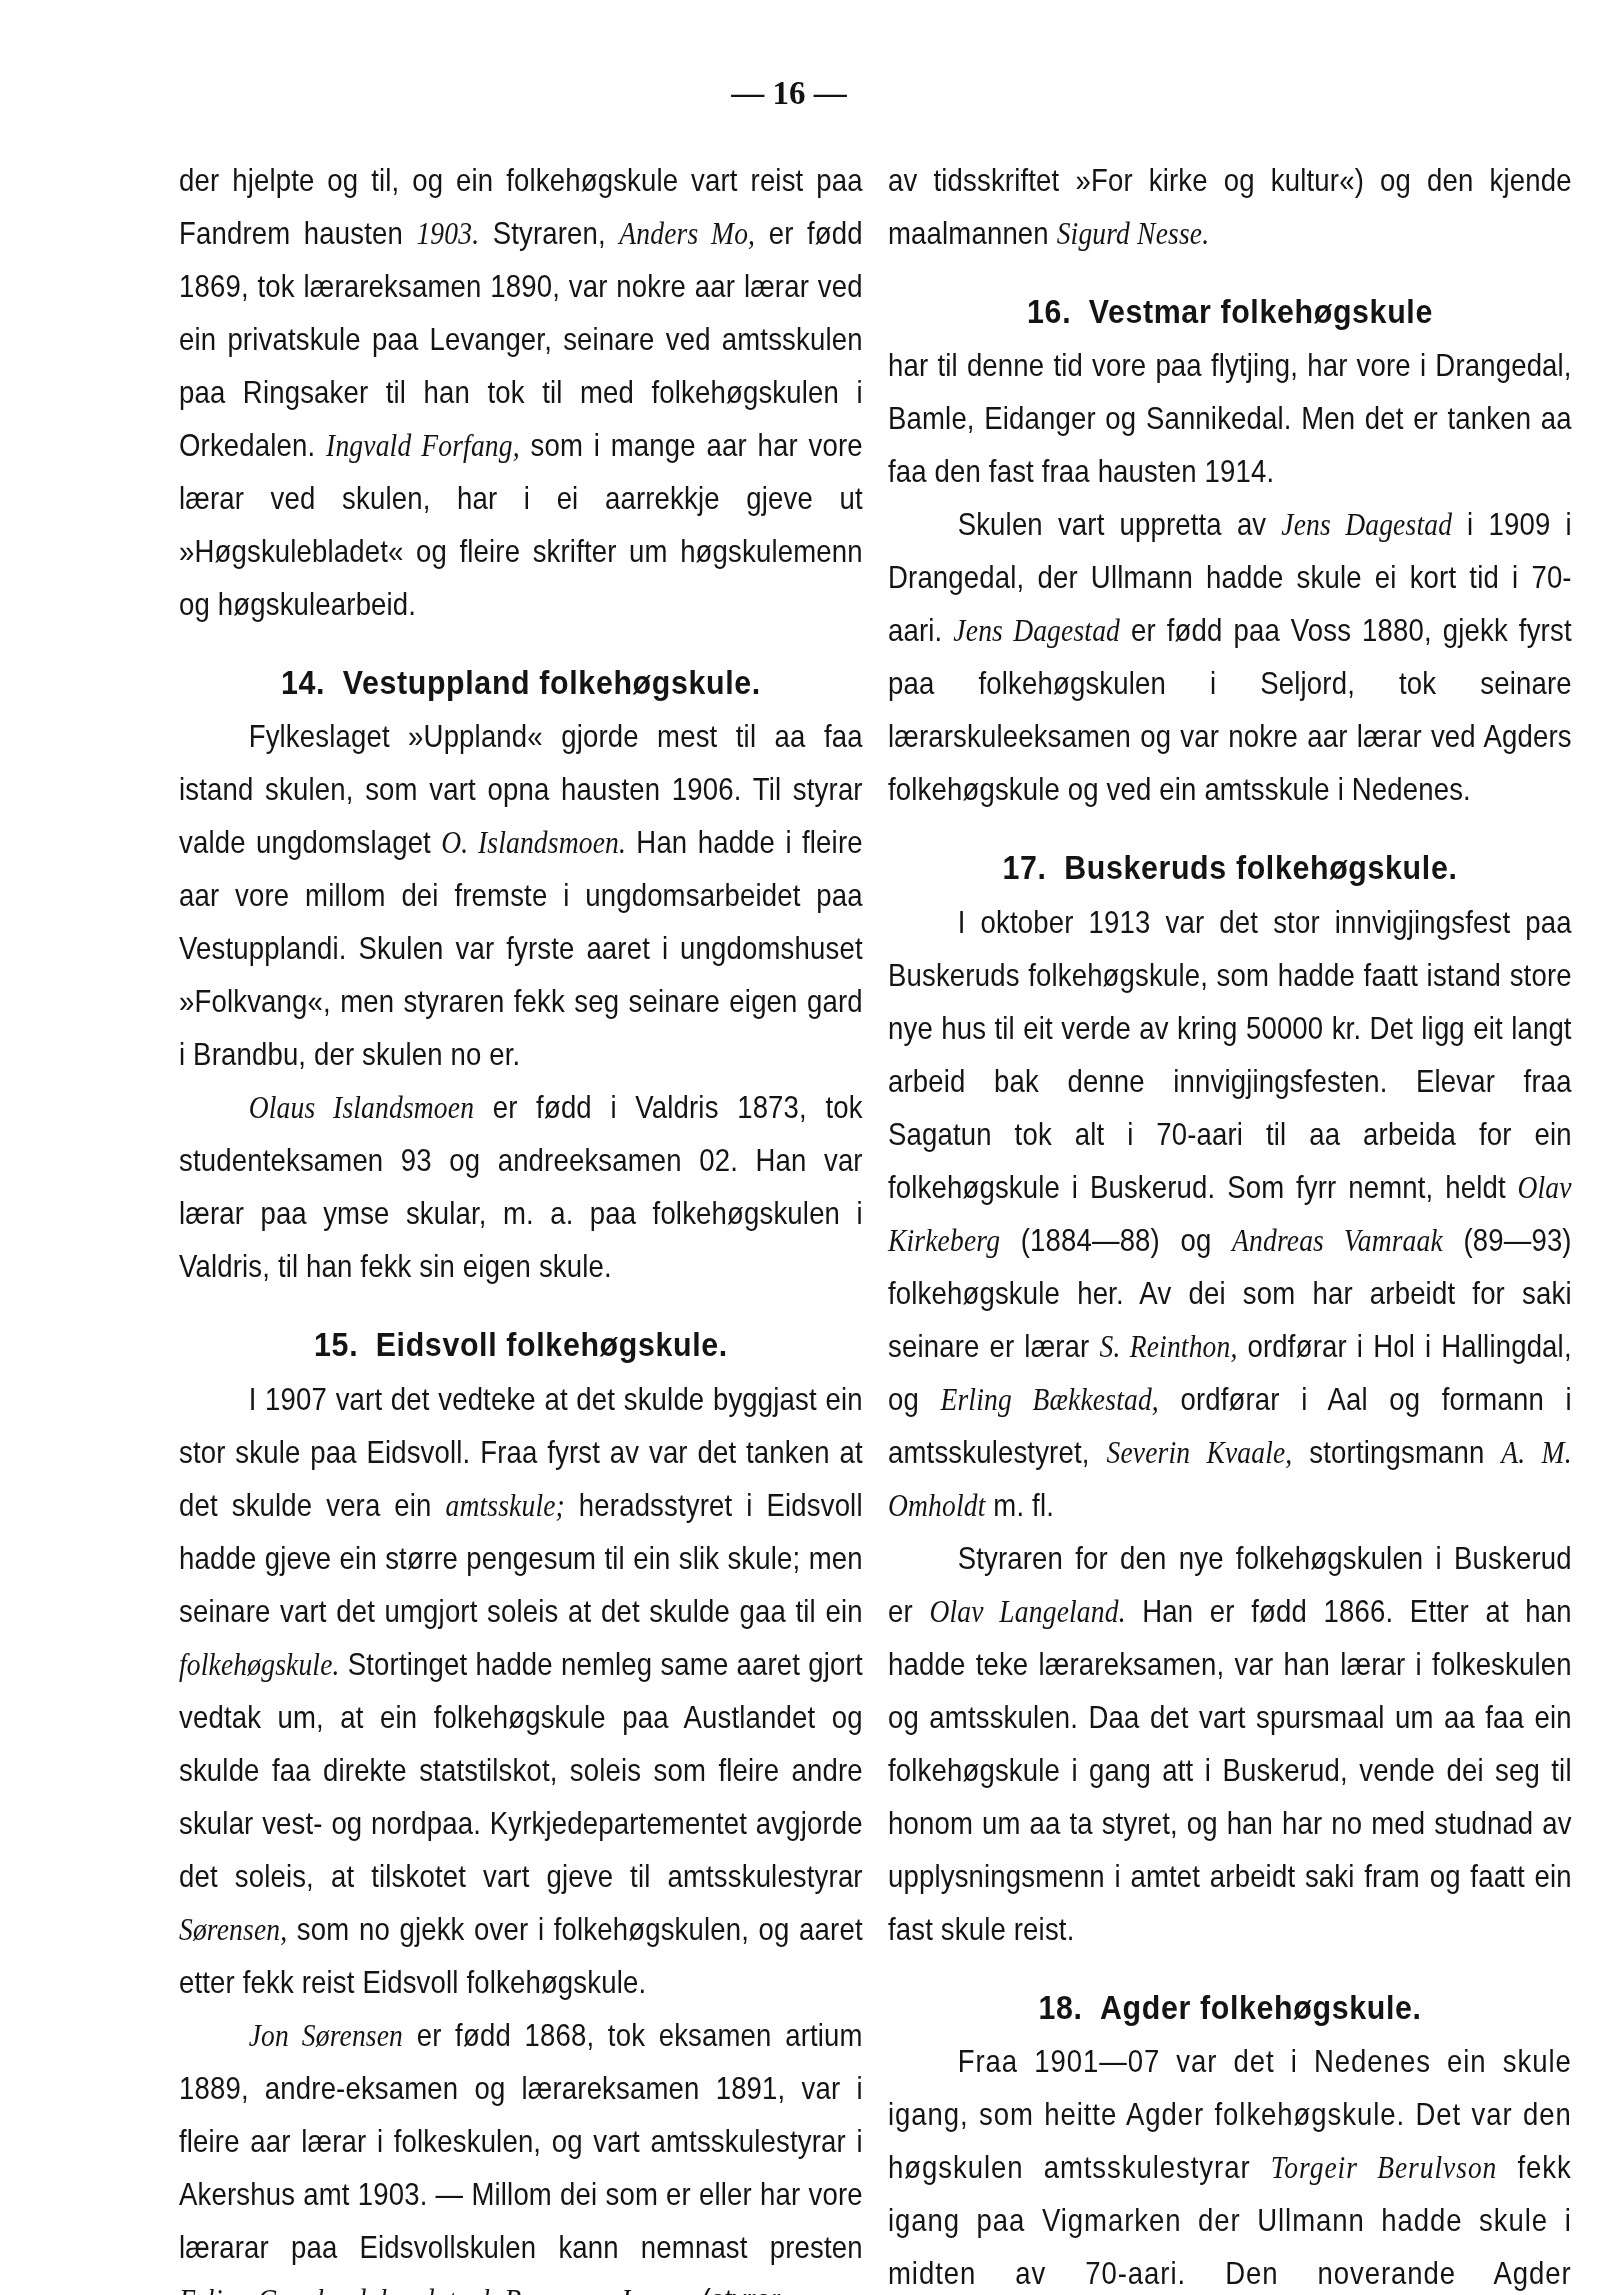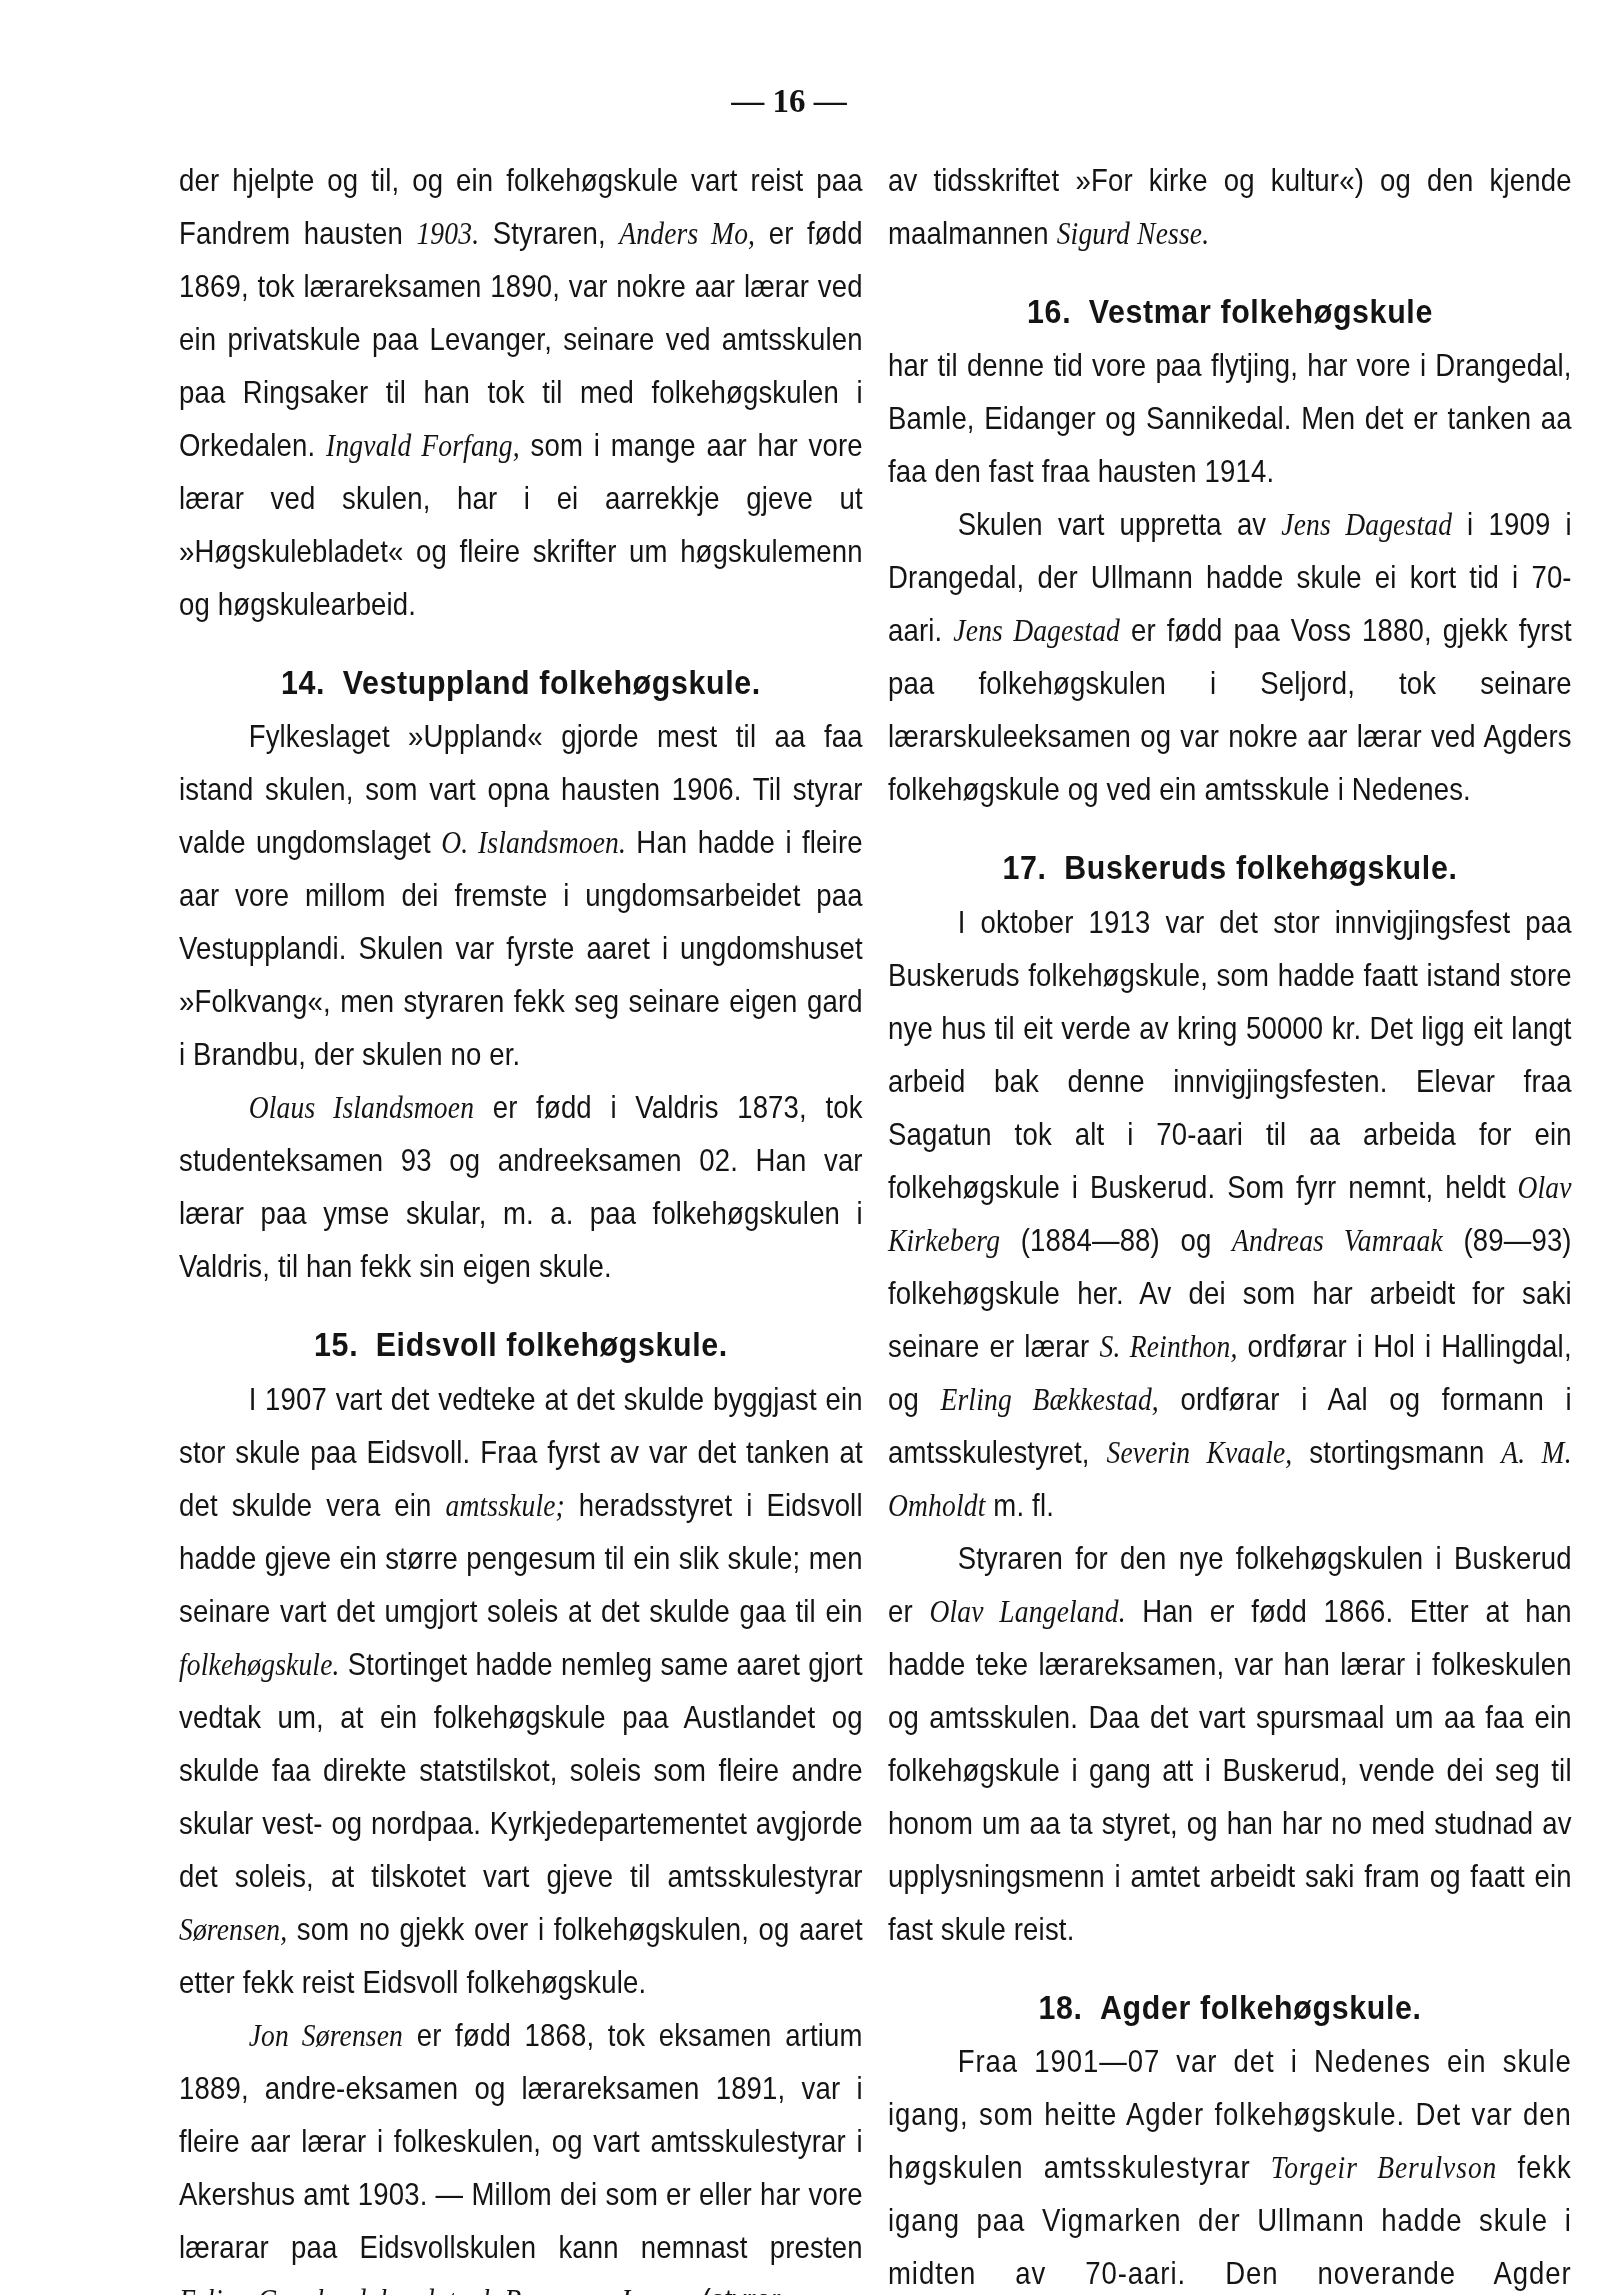"— 16 —" .pagenum { top: 83px -> 75px }
